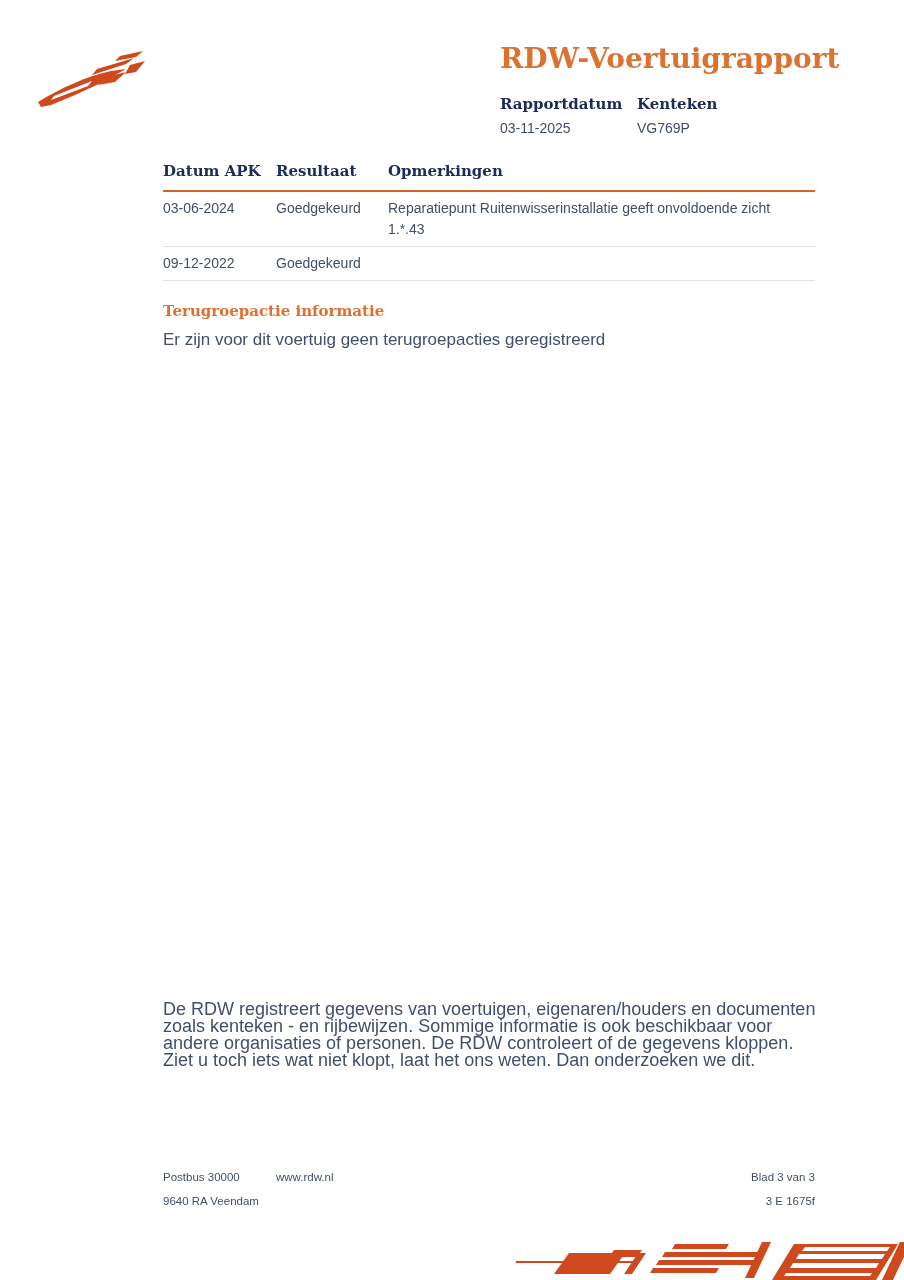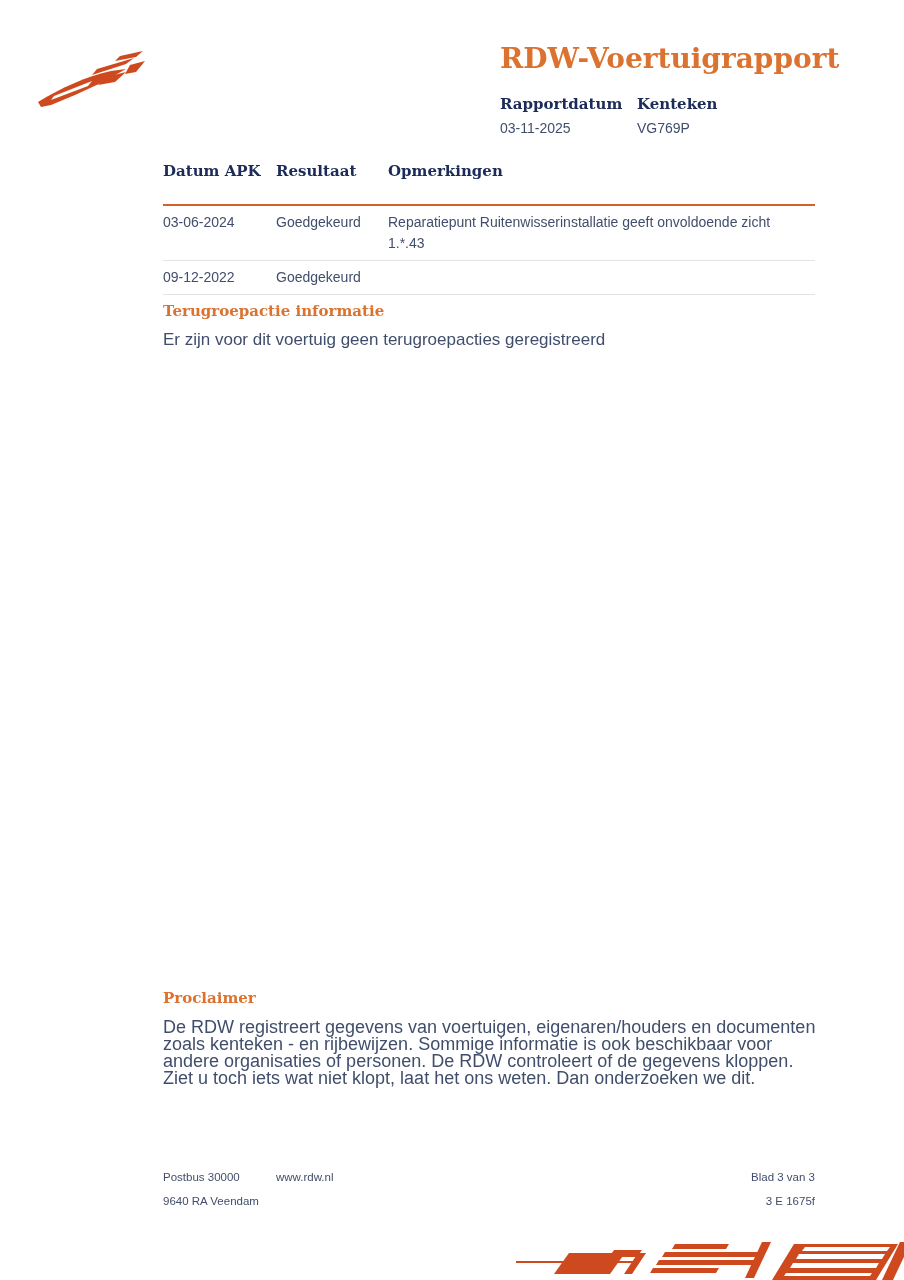"Datum APK" .apk-table th { padding: 4px 0 24px 0 -> 4px 0 10px 0 }
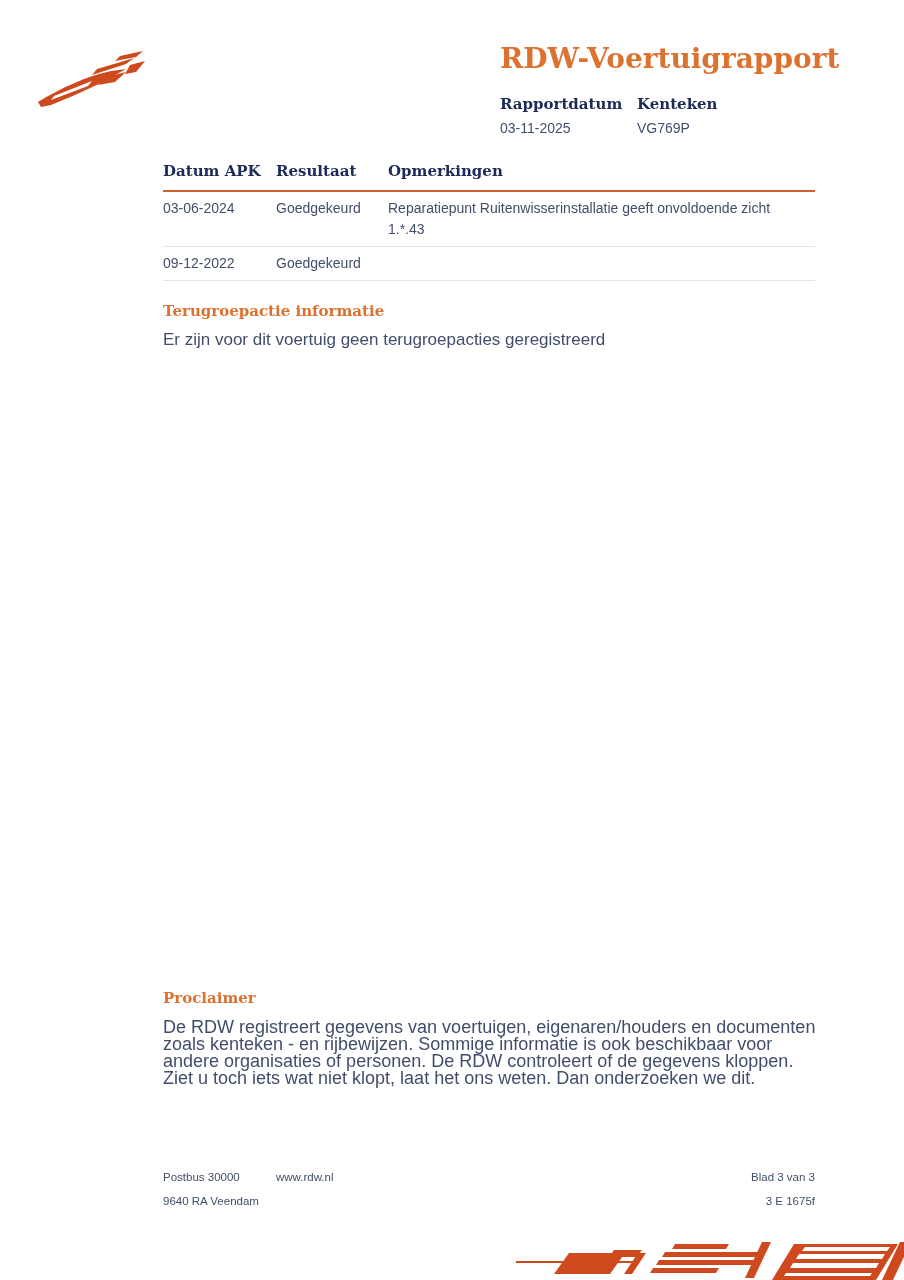"Proclaimer" div.section-heading { html: <div>Proclaimer</div> -> none }
